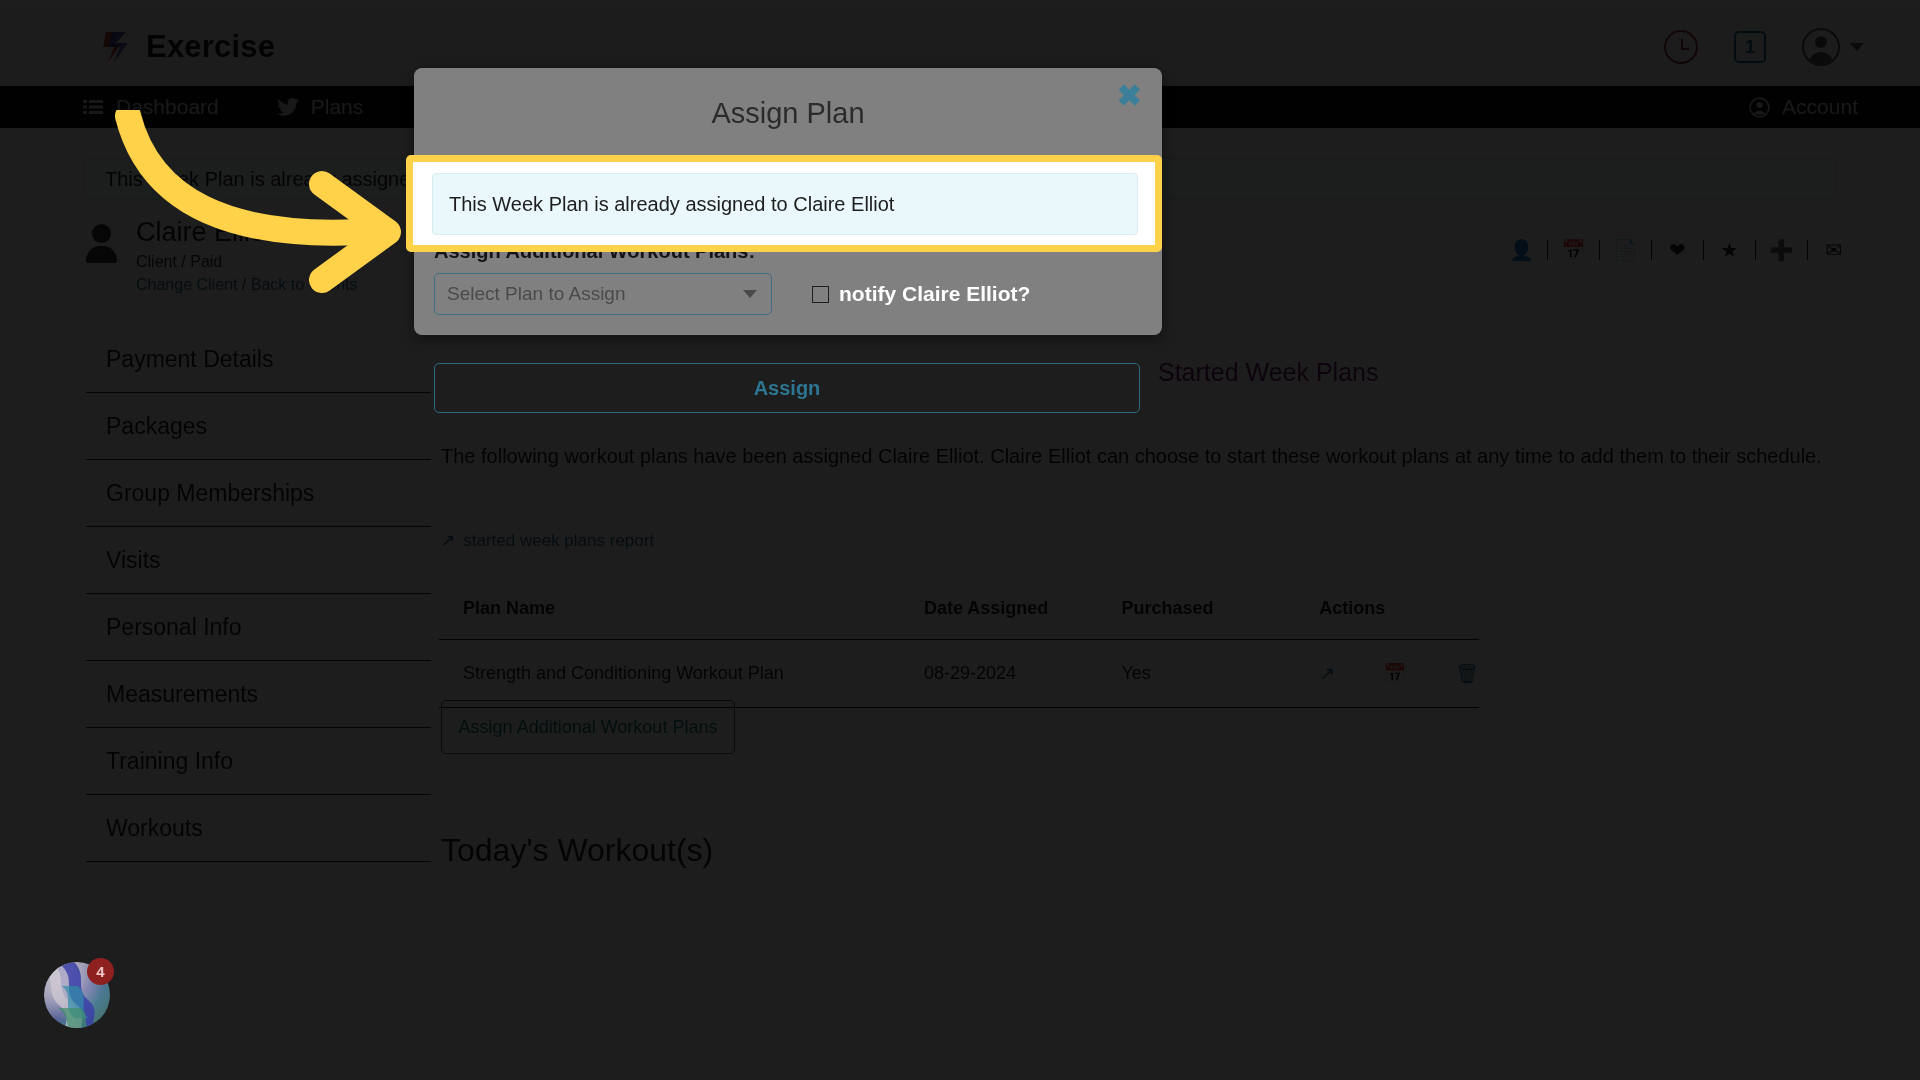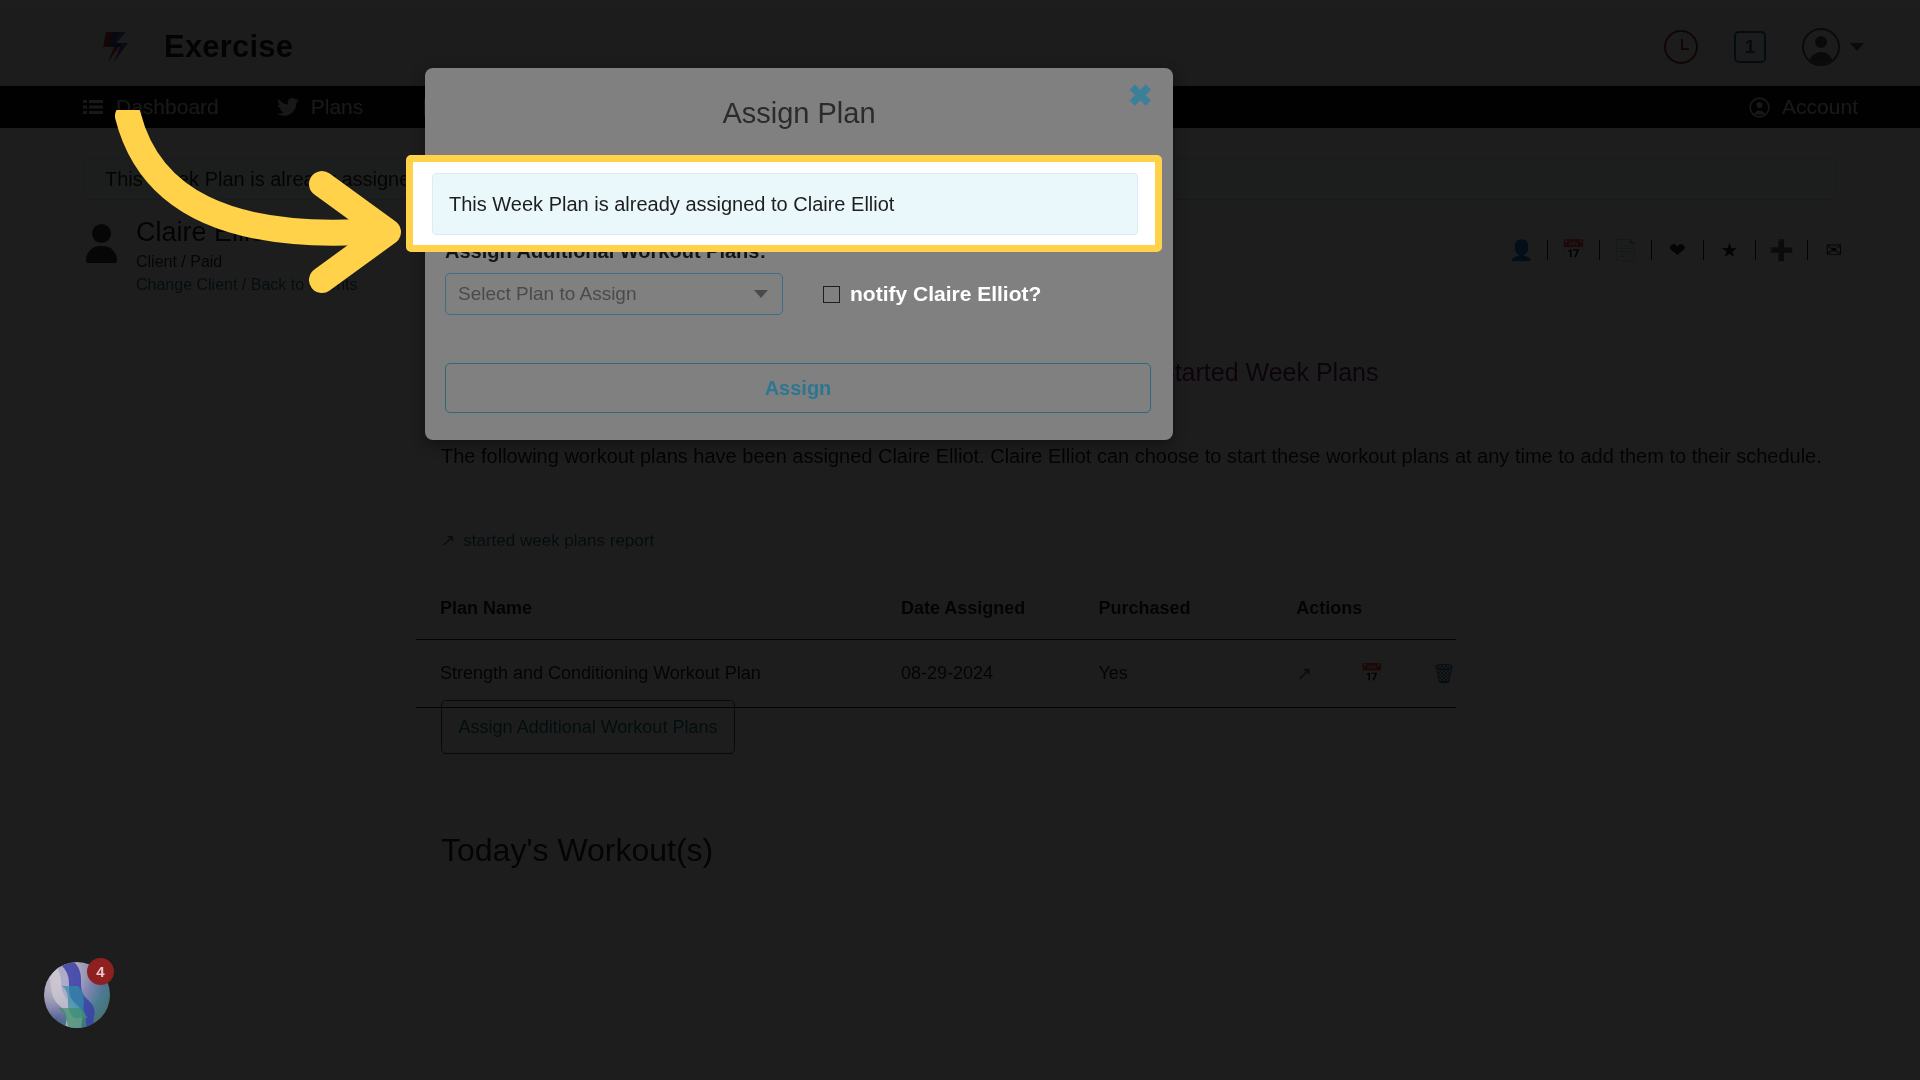"Exercise" .brand { gap: 32px -> 14px }
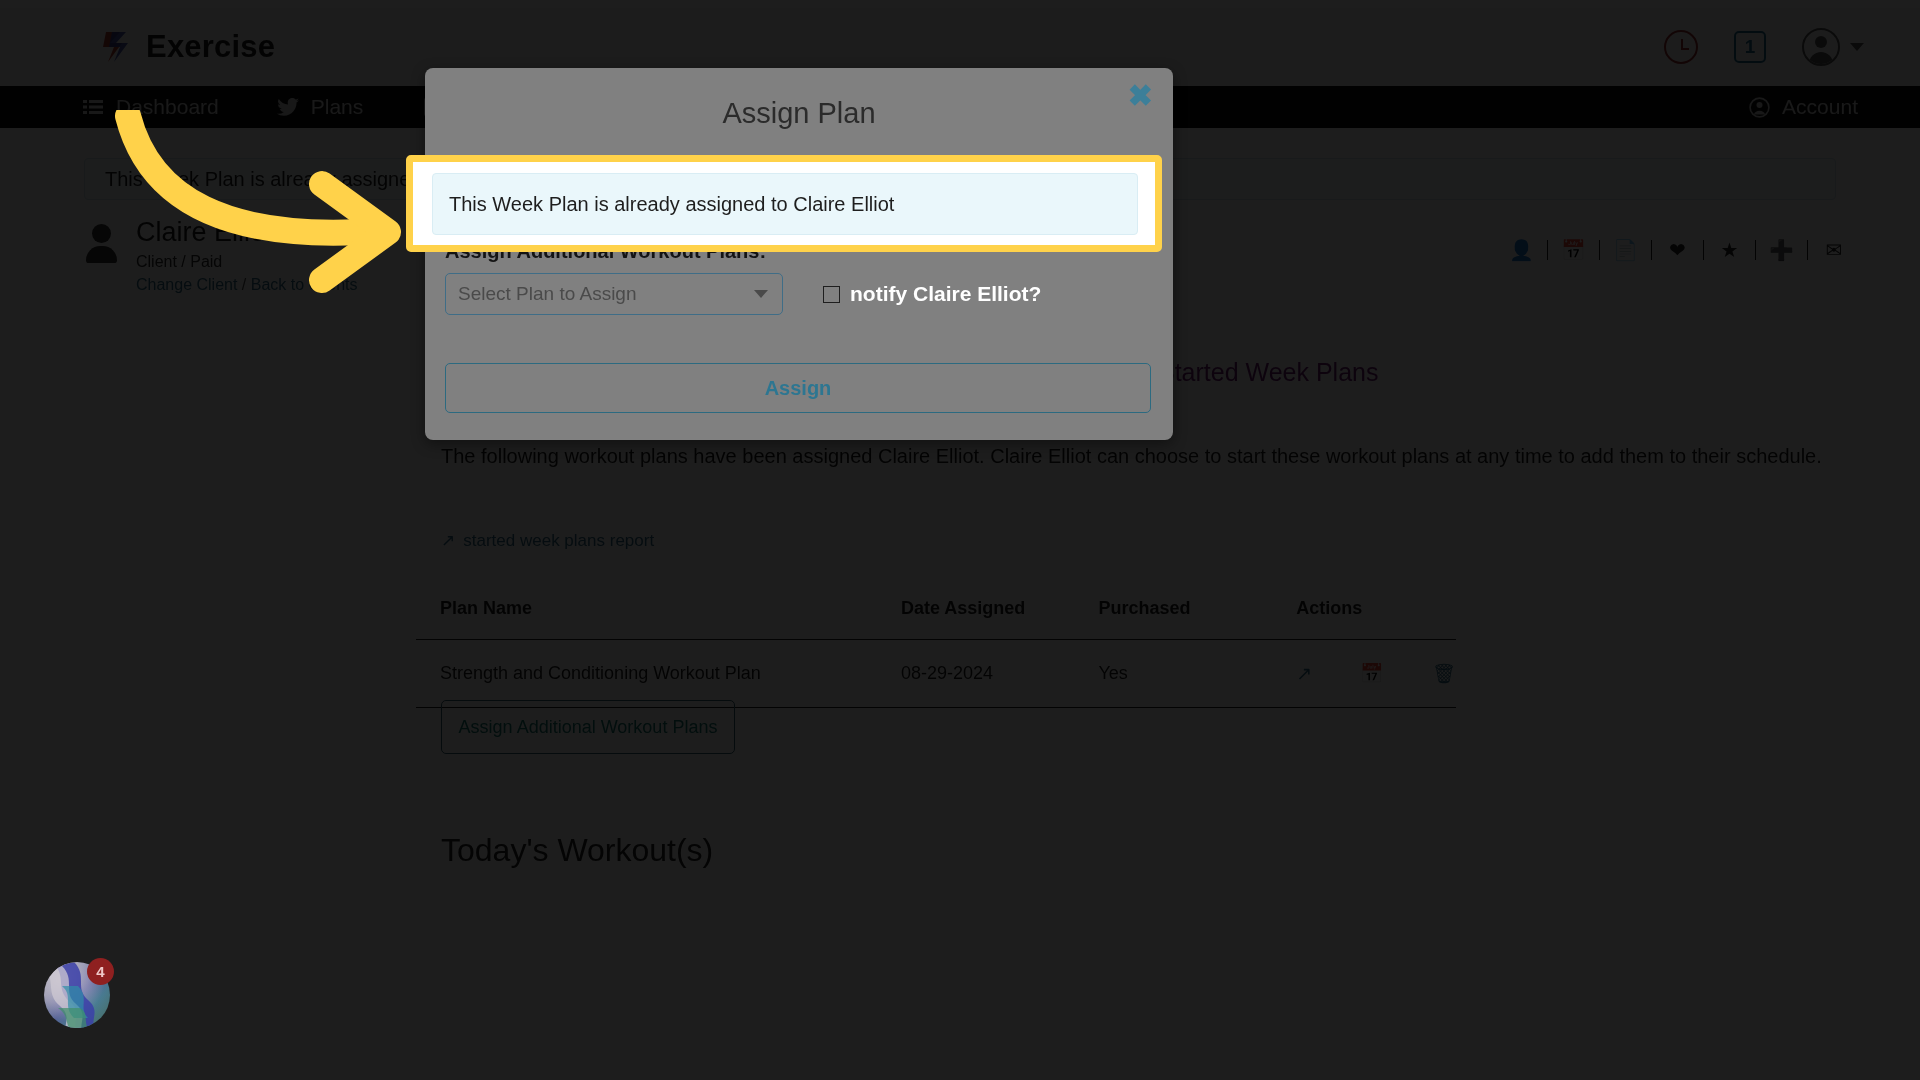"Assign Plan" .modal { height: 372px -> 267px; left: 425px -> 414px }
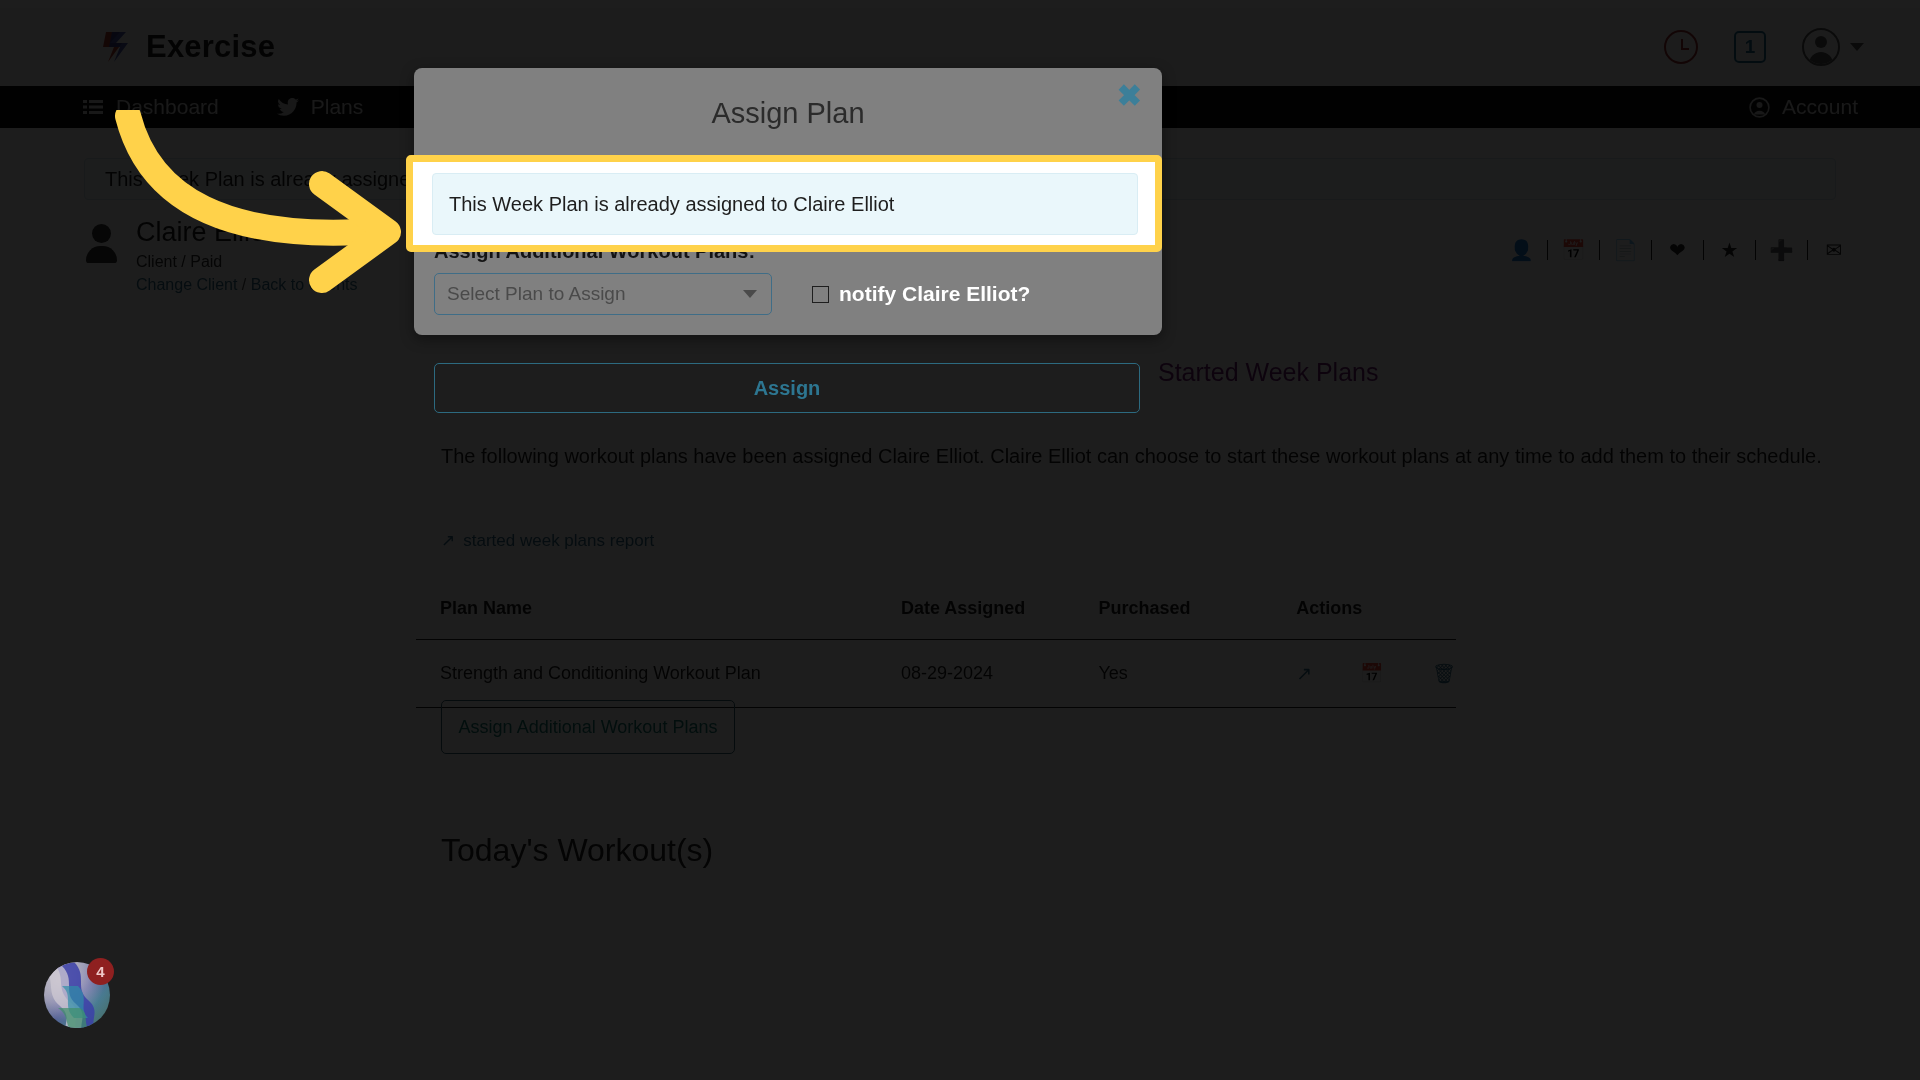"Payment Details" div.side-list { html: none -> <div> <div>Payment Details</div> <div>Packages</div> <div>Group Memberships</div> <div>Visits</div> <div>Personal Info</div> <div>Measurements</div> <div>Training Info</div> <div>Workouts</div> </div> }
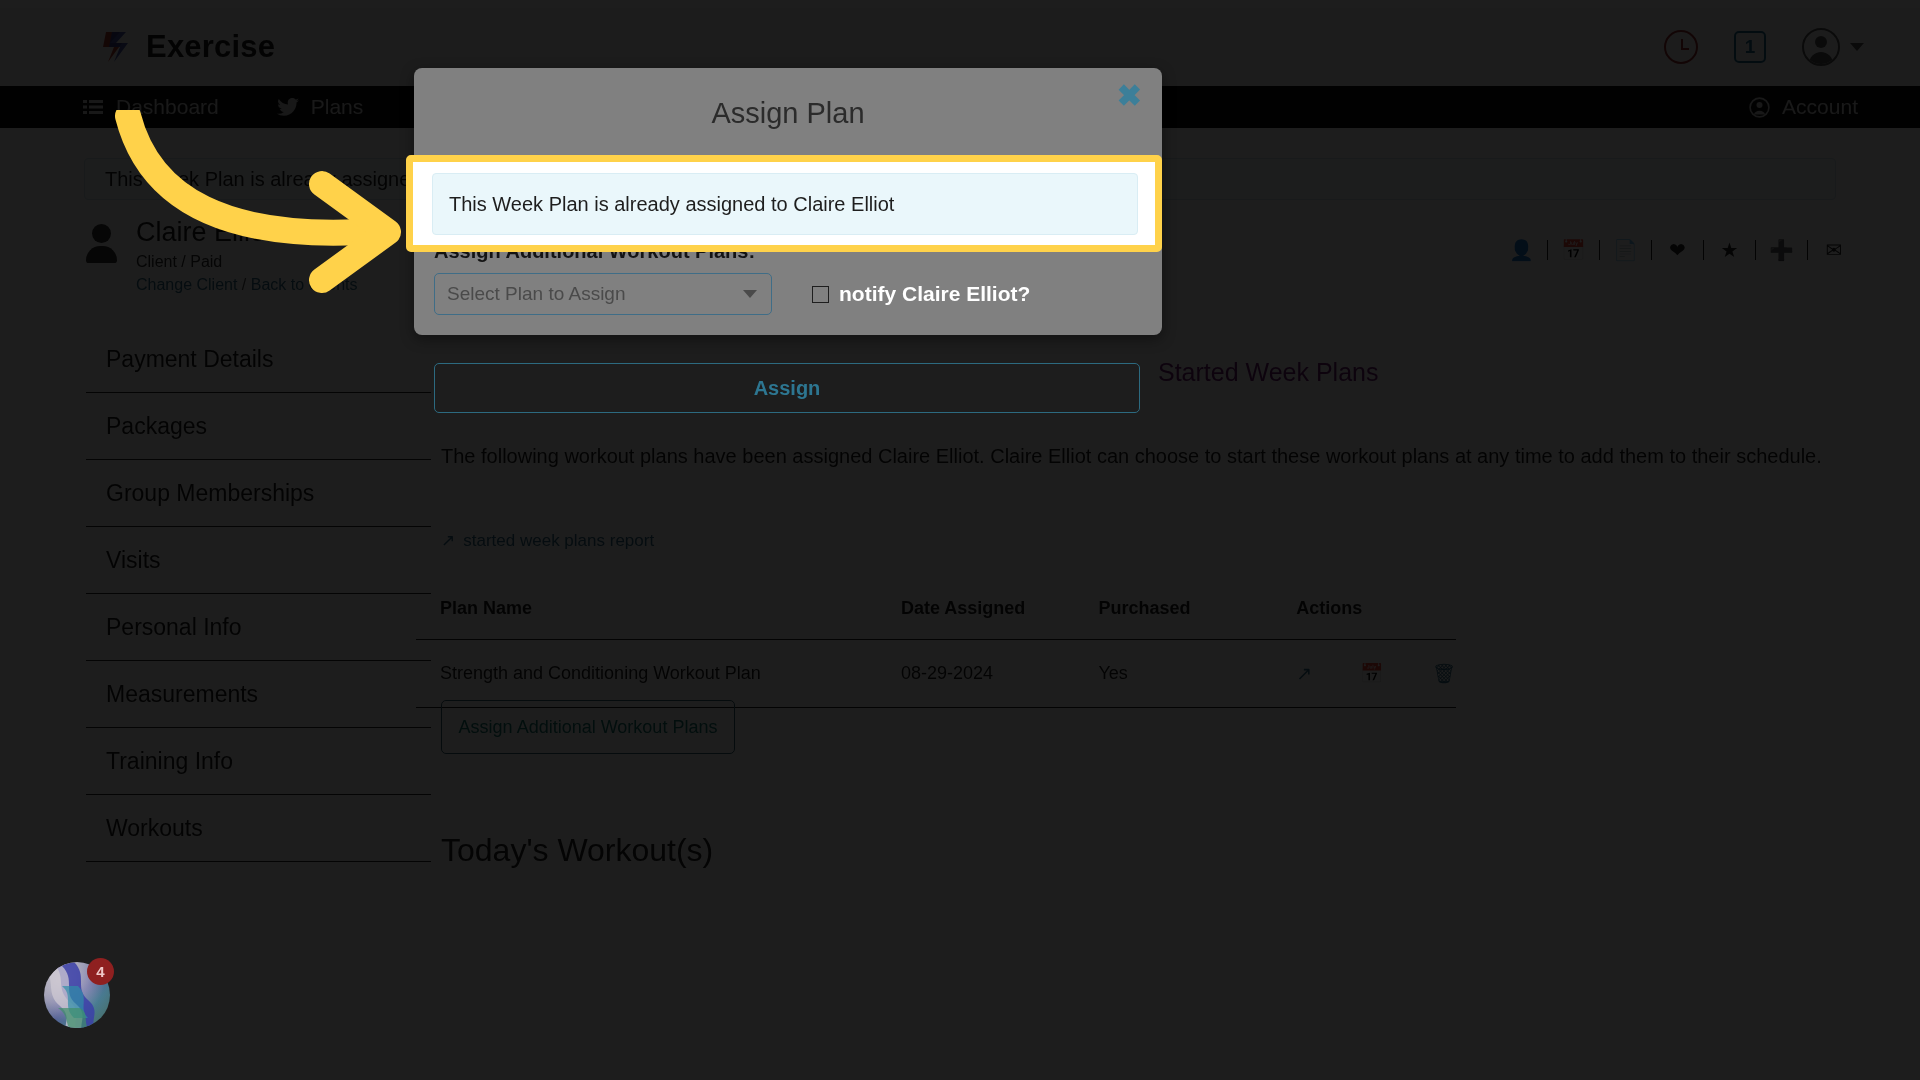"Plan Name" .plans-table { left: 416px -> 439px }
